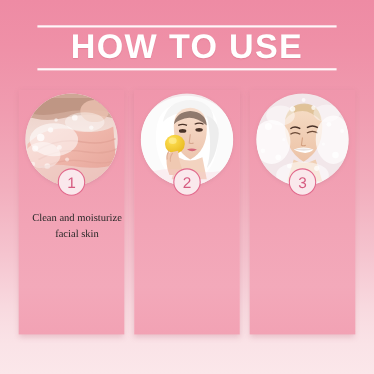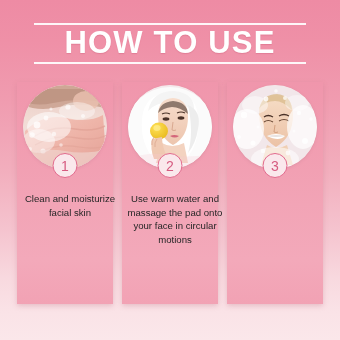"Clean and moisturize facial skin" .caption { font-family: Liberation Sans, sans-serif -> Liberation Serif, serif }
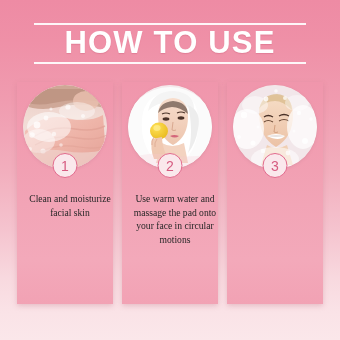"Use warm water and massage" div.caption { html: <div>Use warm water and massage the pad onto your face in circular motions</div> -> none }
